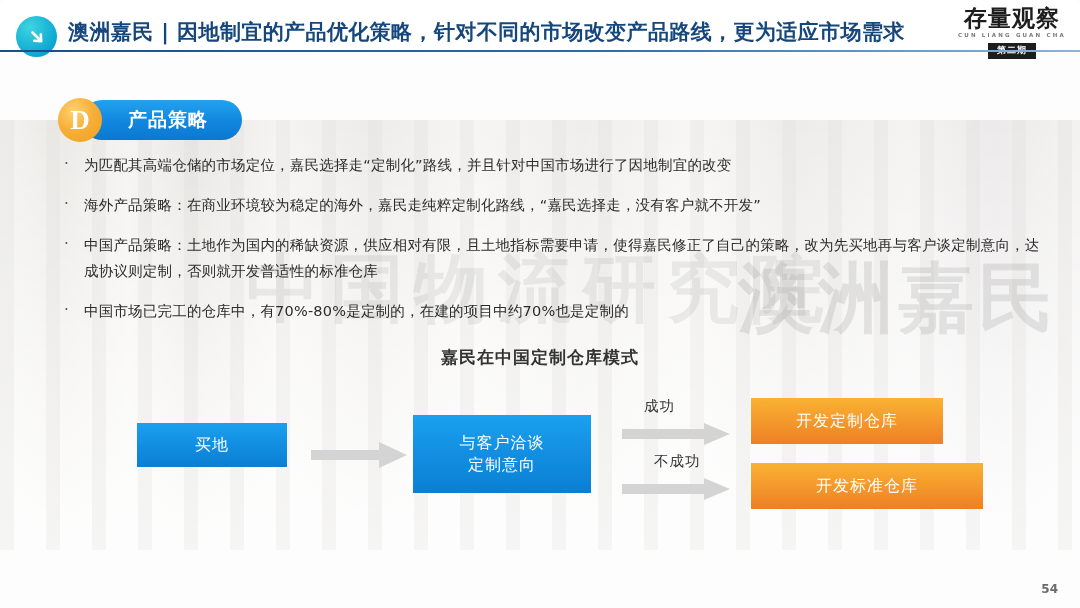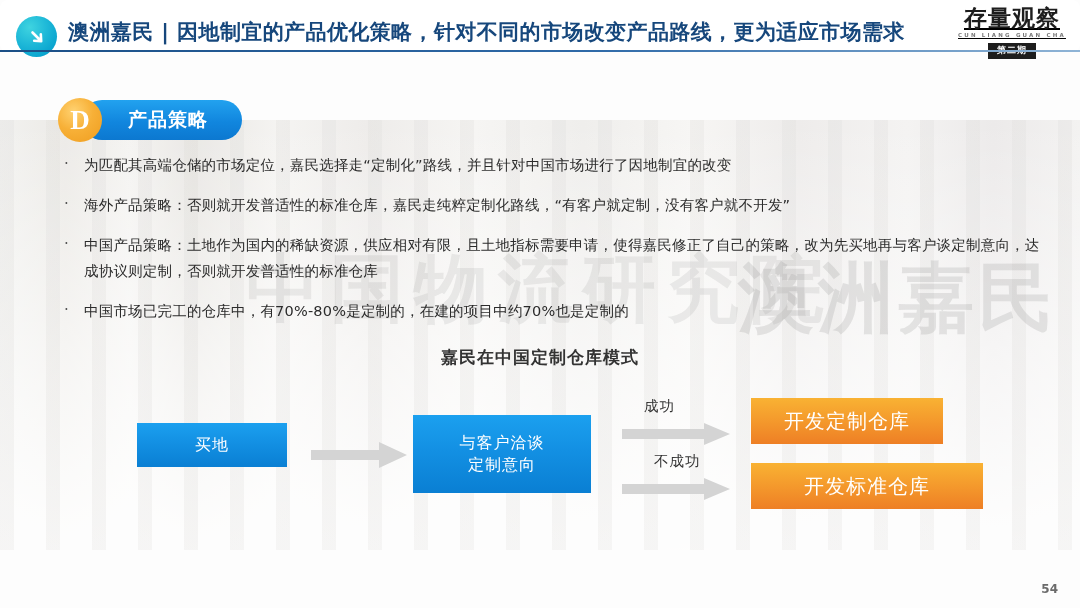"存量观察" .brand { text-decoration: underline -> none }
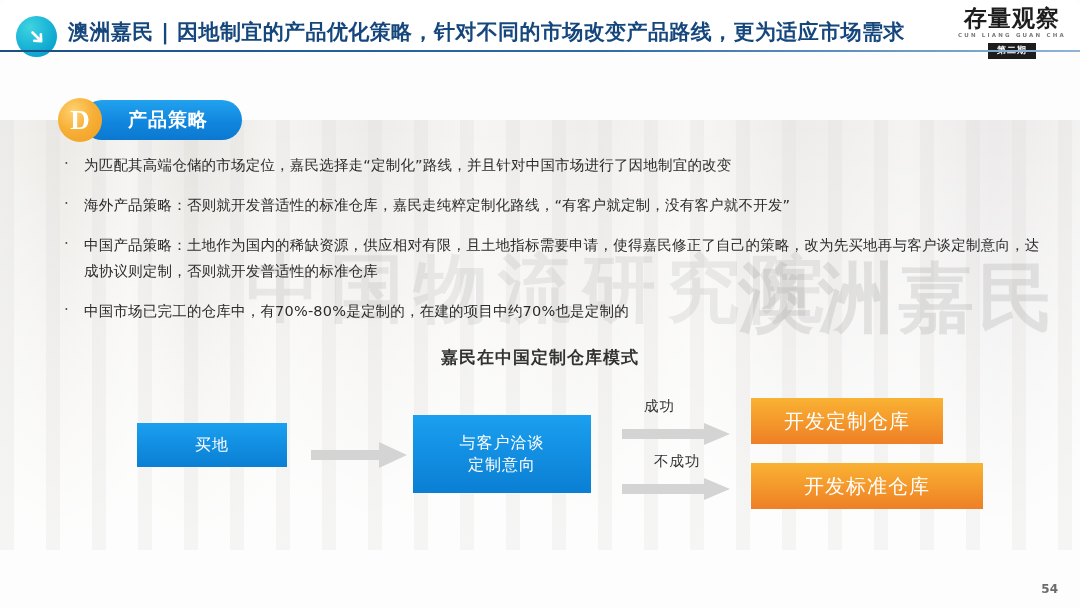"海外产品策略：否则就开发普适性的标准仓库，嘉民走纯粹定制化路线，“有客户就定制，" div.bullet-text { text: 否则就开发普适性的标准仓库，嘉民走纯粹定制化路线，“有客户就定制 -> 在商业环境较为稳定的海外，嘉民走纯粹定制化路线，“嘉民选择走 }
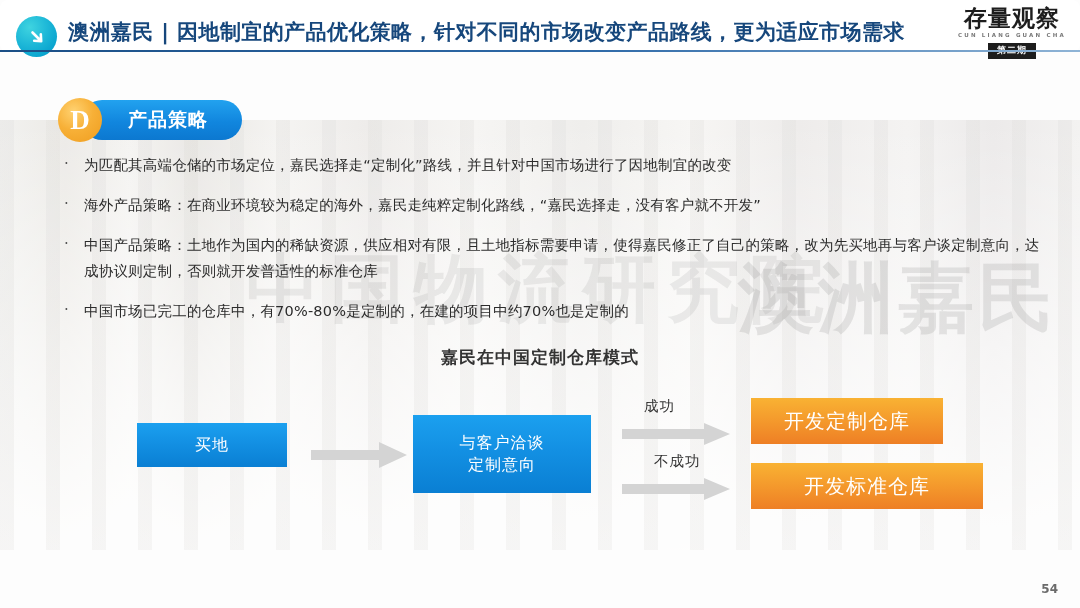"开发定制仓库" .node-orange { font-size: 20px -> 16px }
